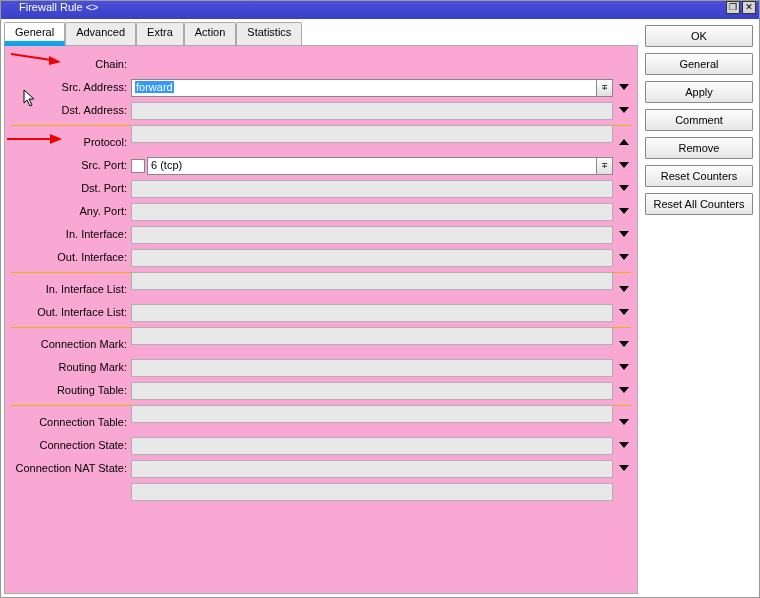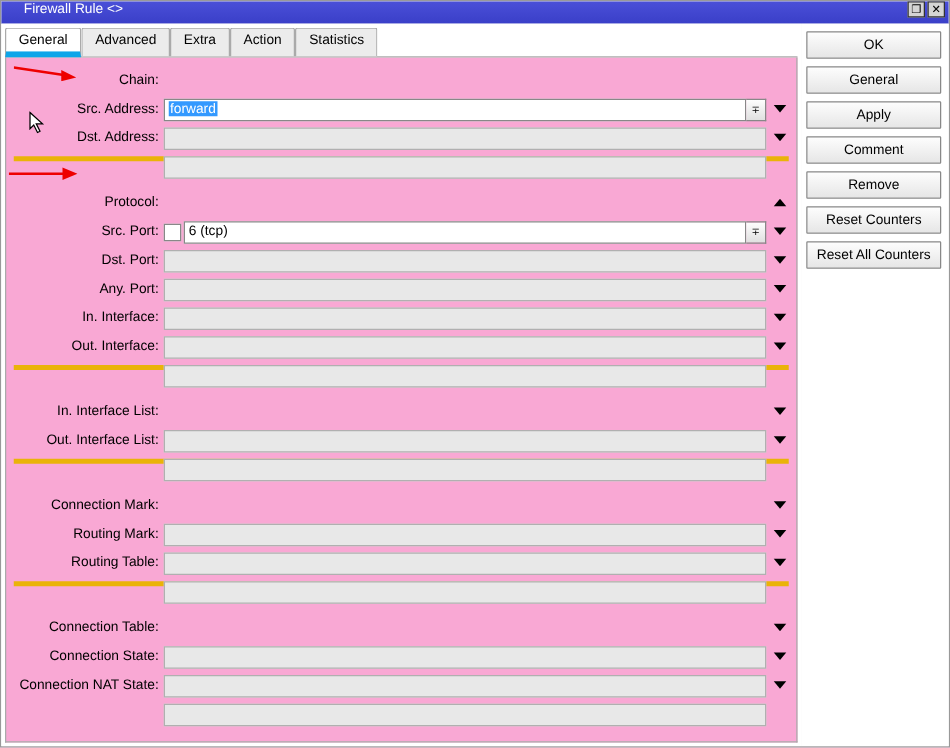"Protocol:" .form-section { border-top: 4px solid #eab308 -> 1px solid #eab308; padding-top: 23px -> 6px }
